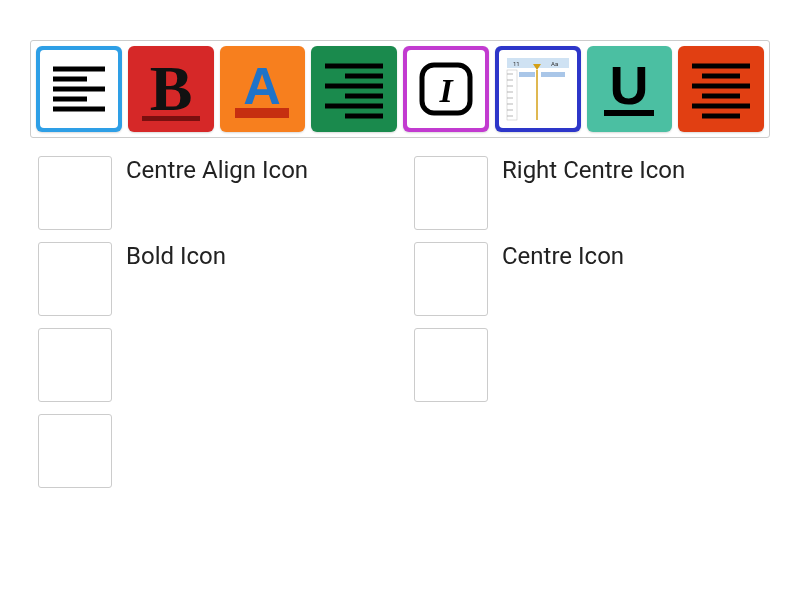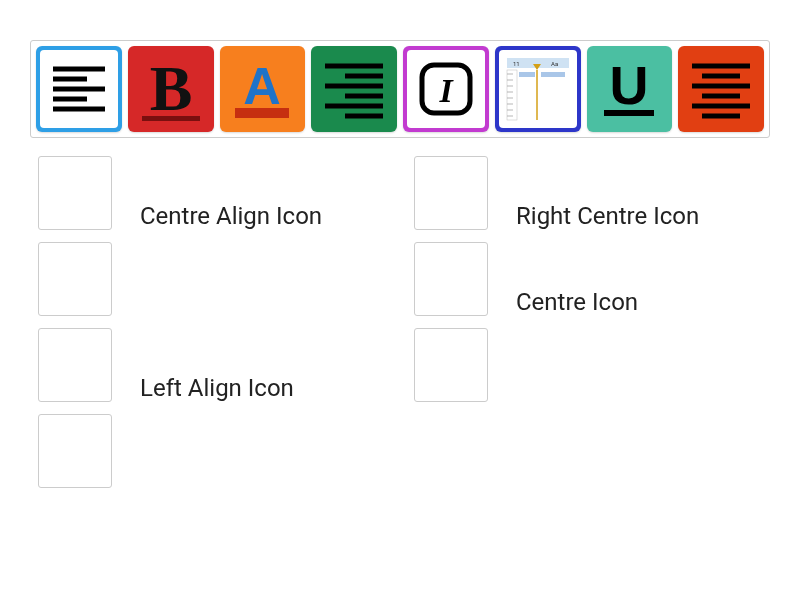"Centre Align Icon" .answer-row { align-items: flex-end -> flex-start; gap: 28px -> 14px }
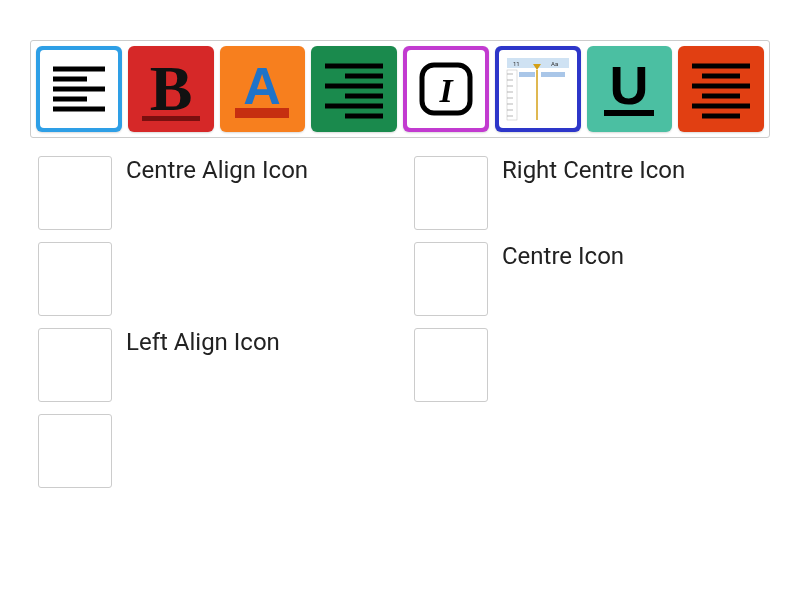"Bold Icon" span.answer-label { html: none -> <span>Bold Icon</span> }
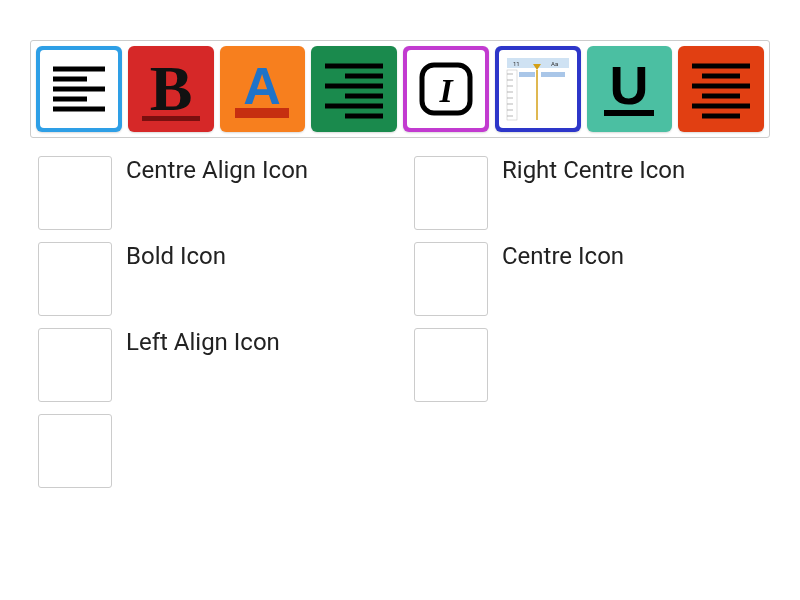"Left Align Icon" span.answer-label { html: <span>Left Align Icon</span> -> none }
